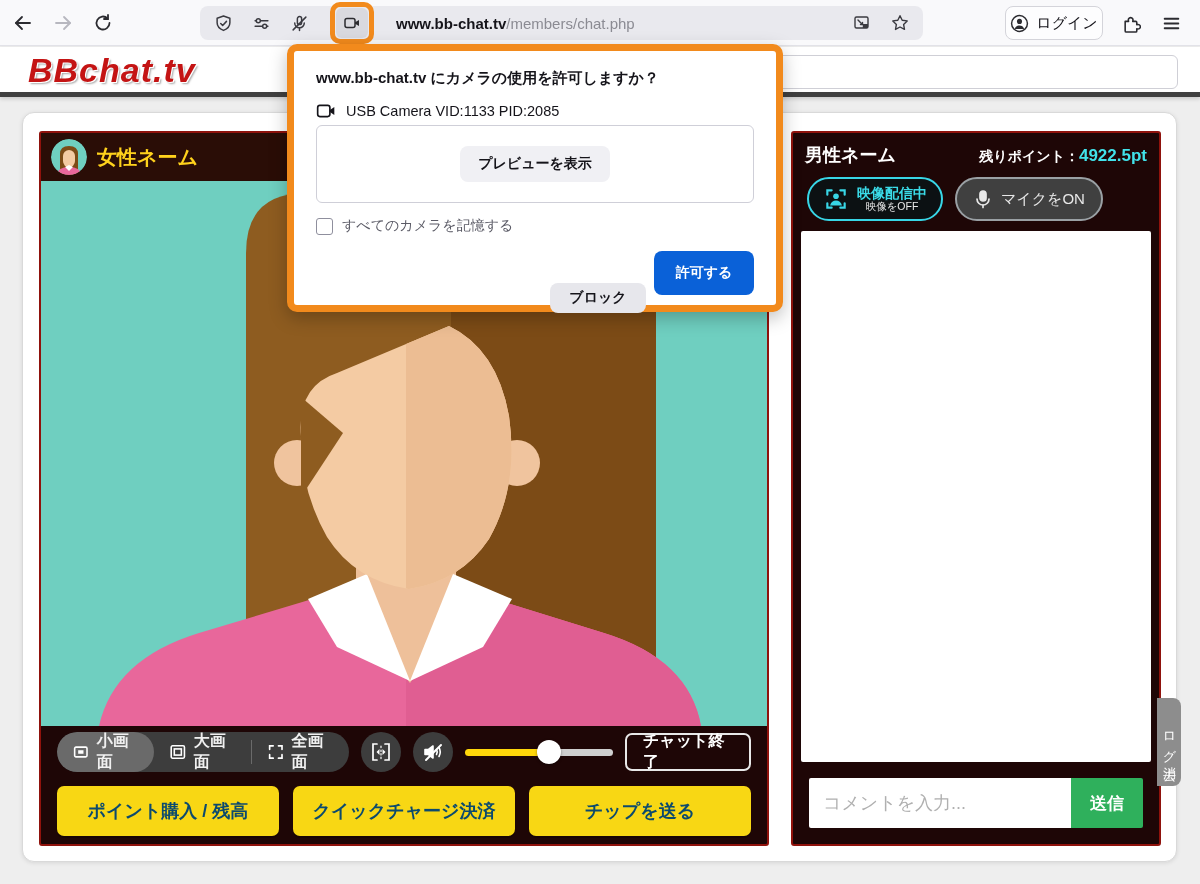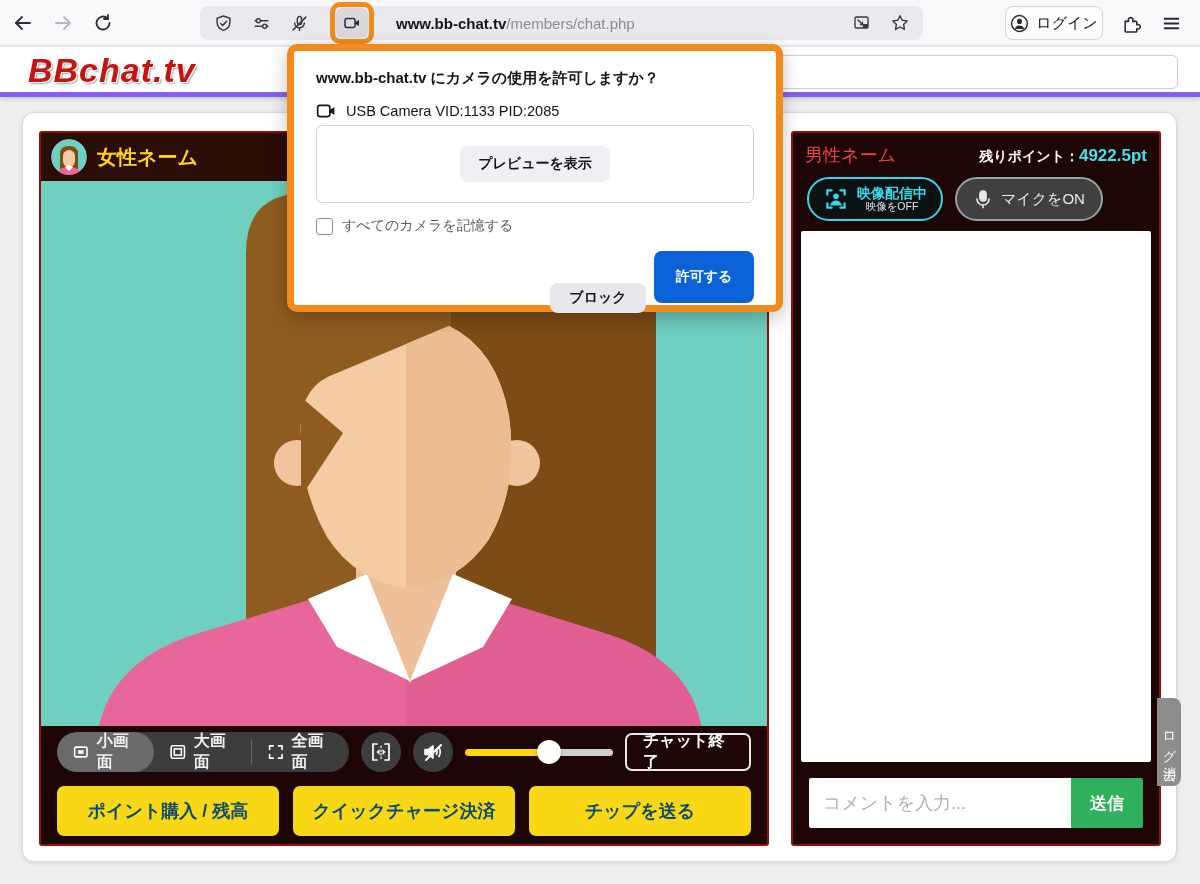"BBchat.tv" .site-header { border-bottom: 5px solid #8b5cf6 -> 5px solid #404040 }
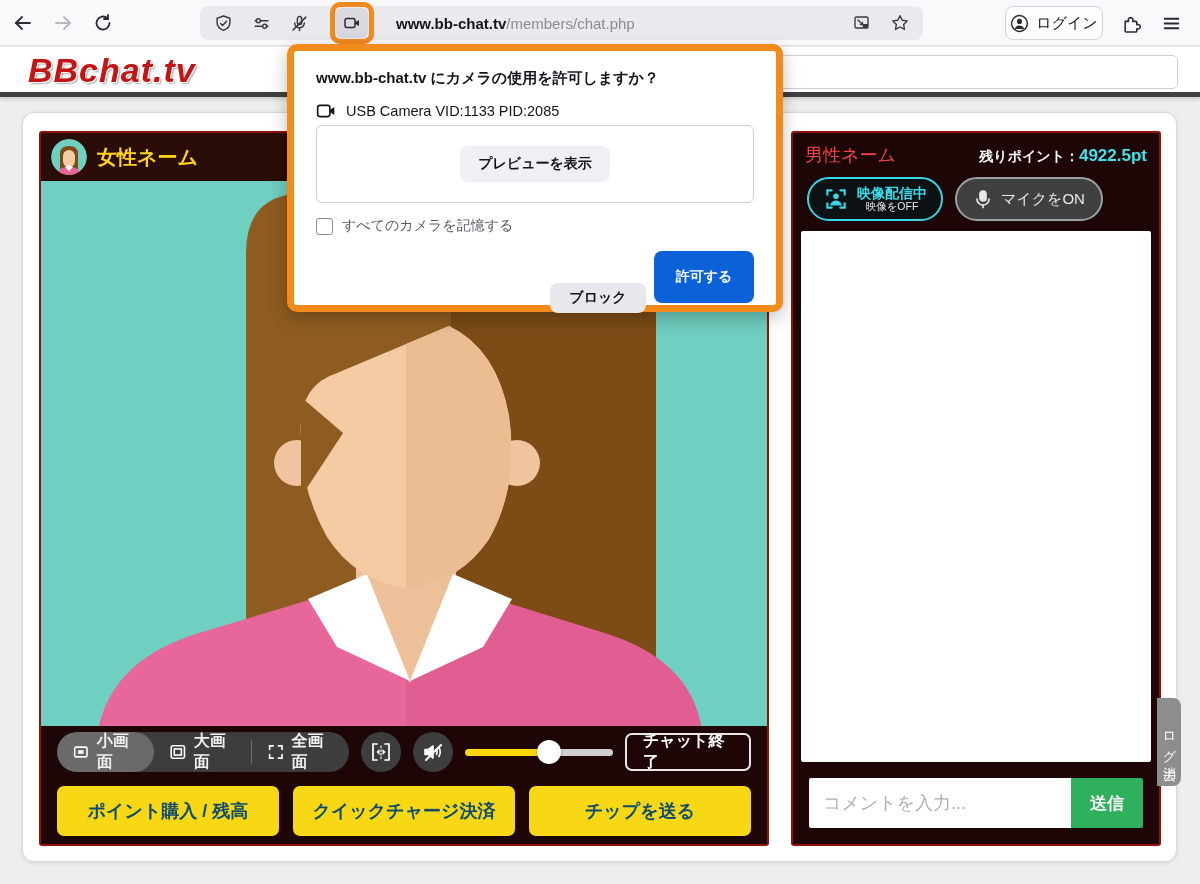"男性ネーム" .male-name { color: #ef4444 -> #ffffff; font-weight: normal -> bold }
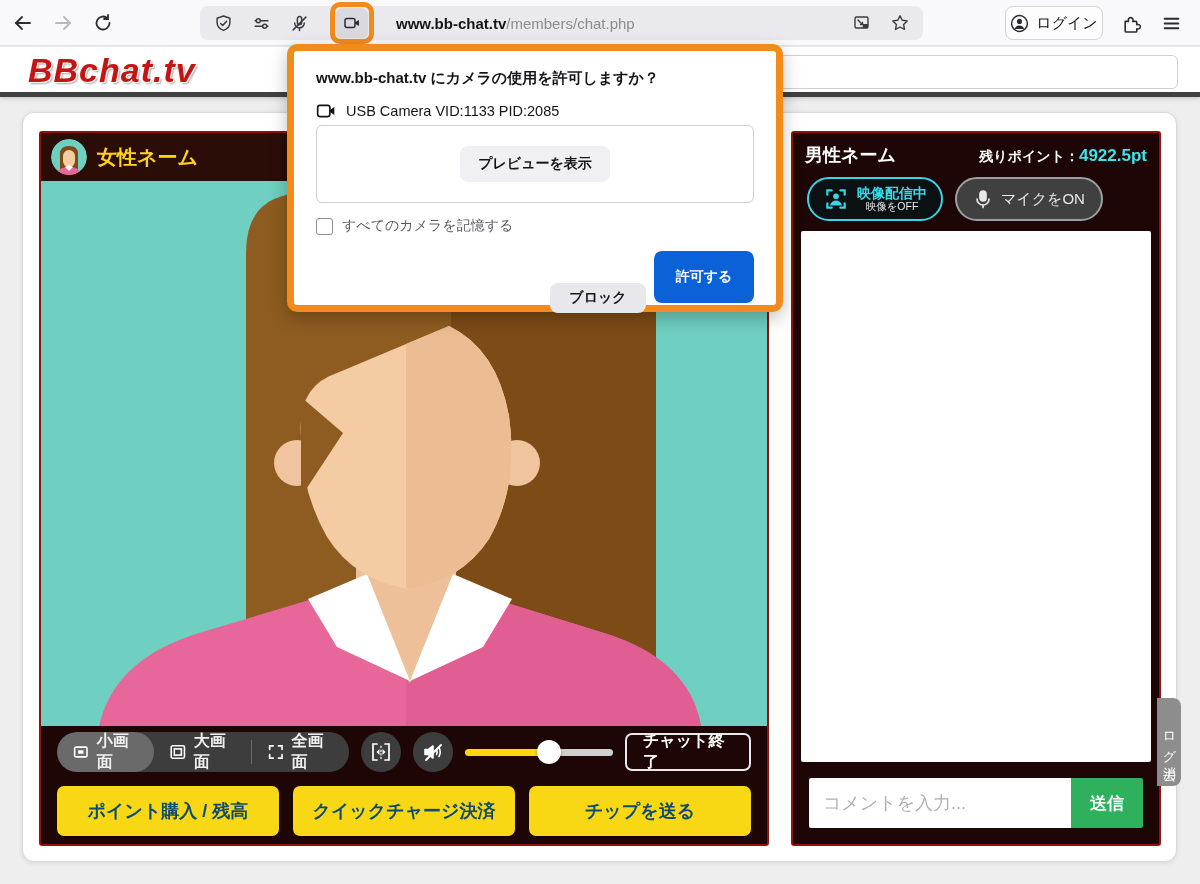"許可する" .allow-btn { height: 52px -> 44px }
